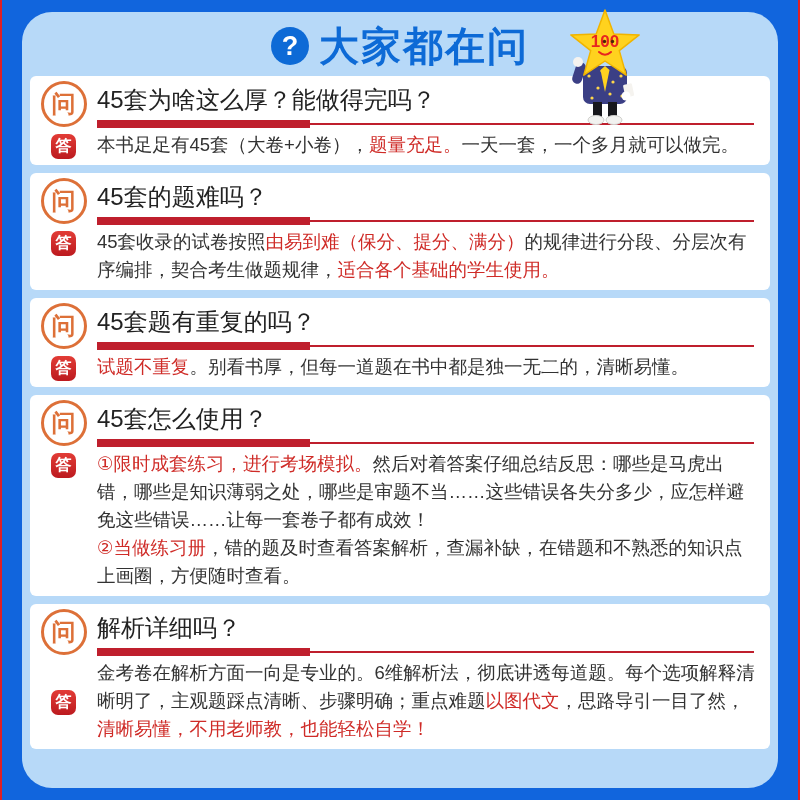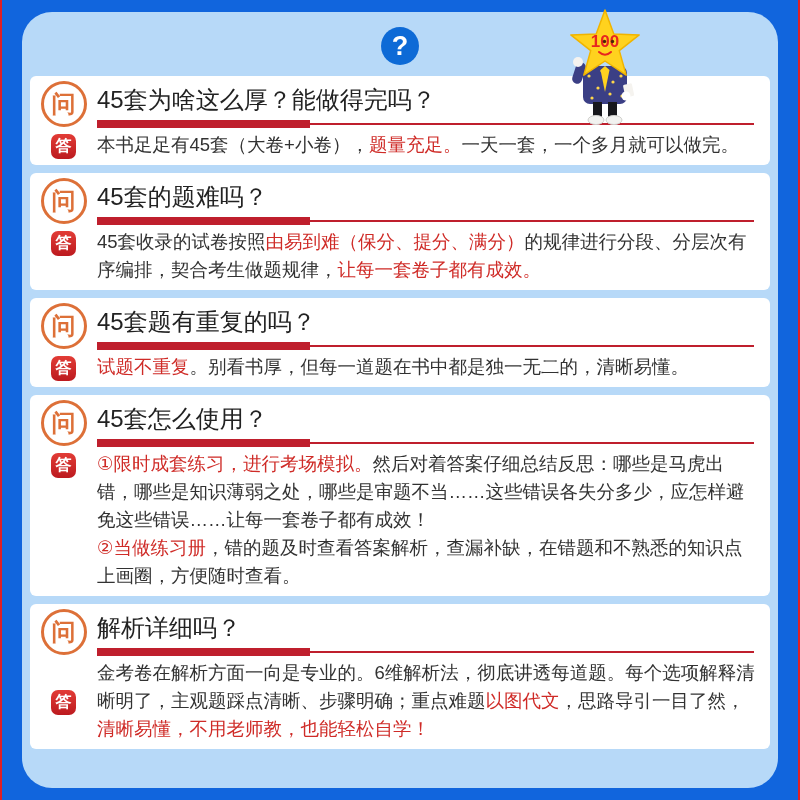"大家都在问" div.header-title { html: none -> <div>大家都在问</div> }
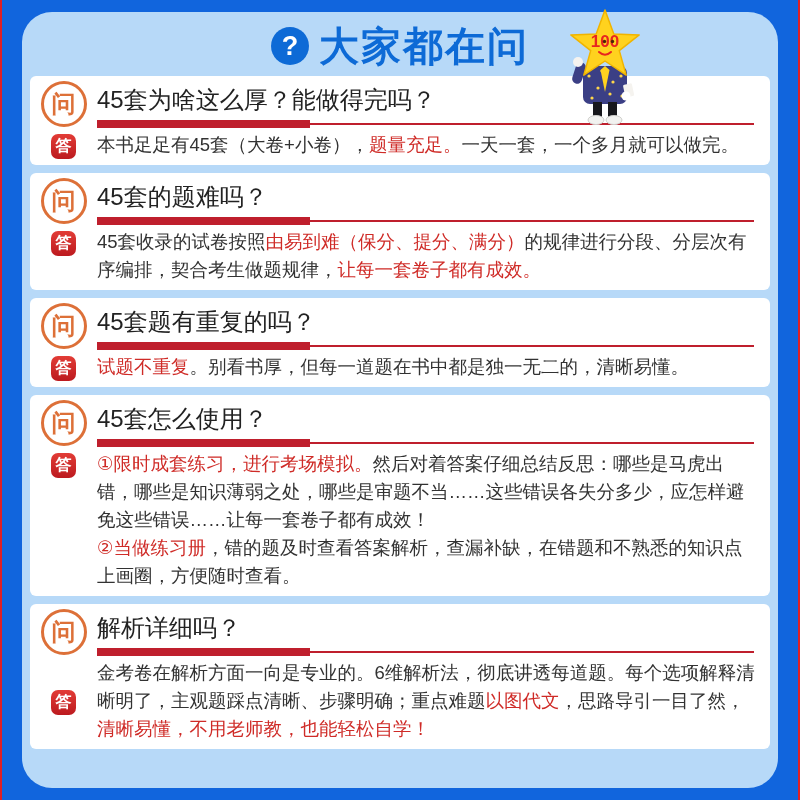"让每一套卷子都有成效。" span.red { text: 让每一套卷子都有成效 -> 适合各个基础的学生使用 }
